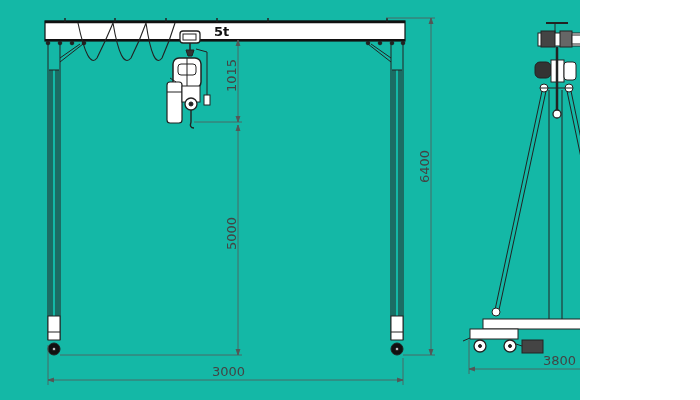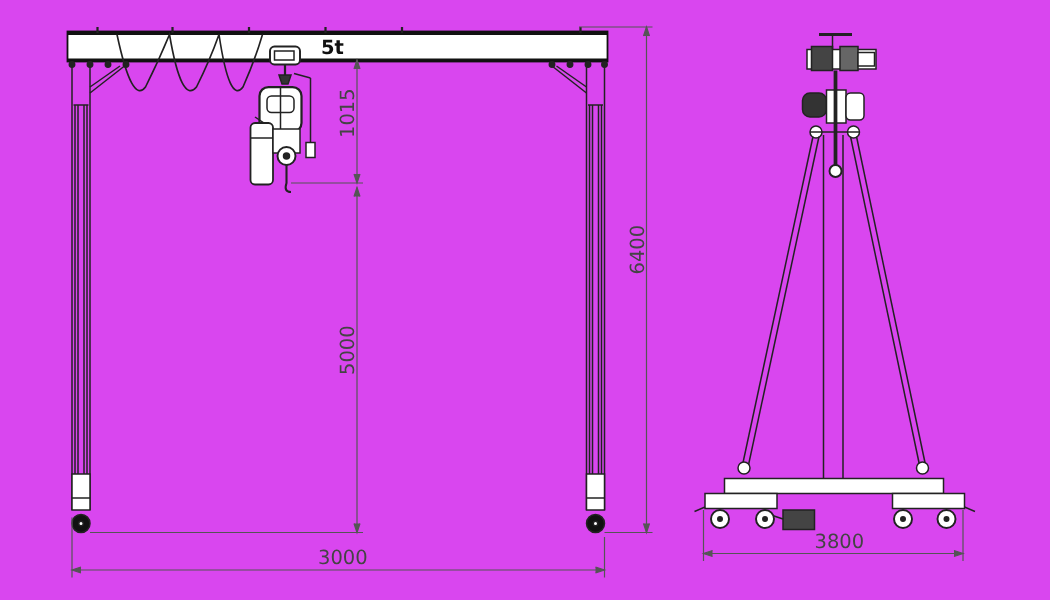"5t" .canvas { background: #d946ef -> #14b8a6; width: 700px -> 580px }
